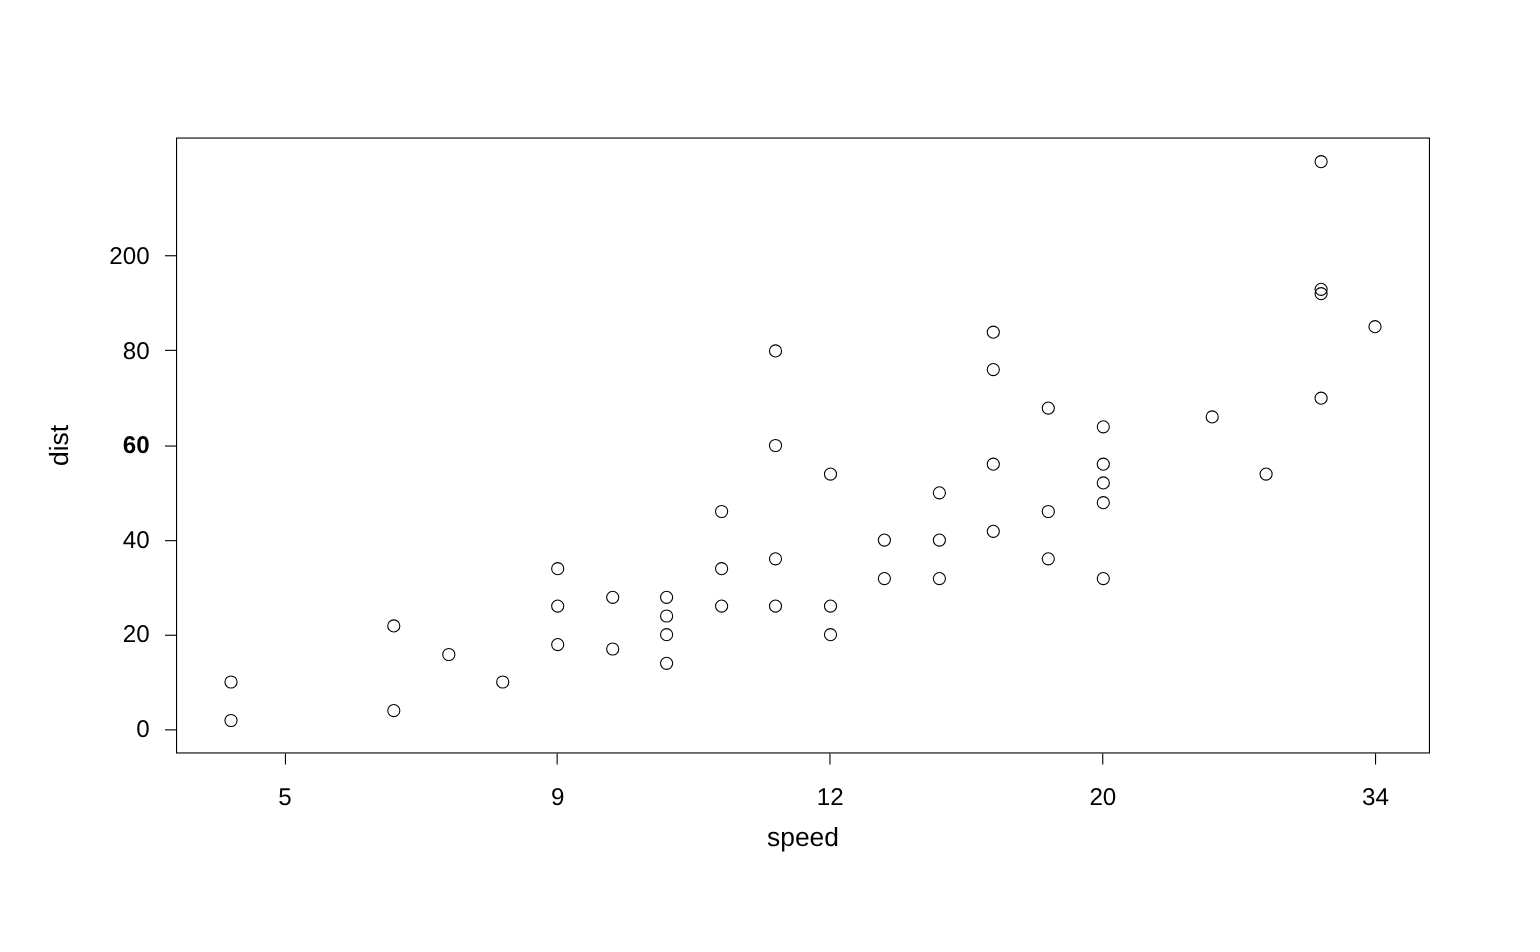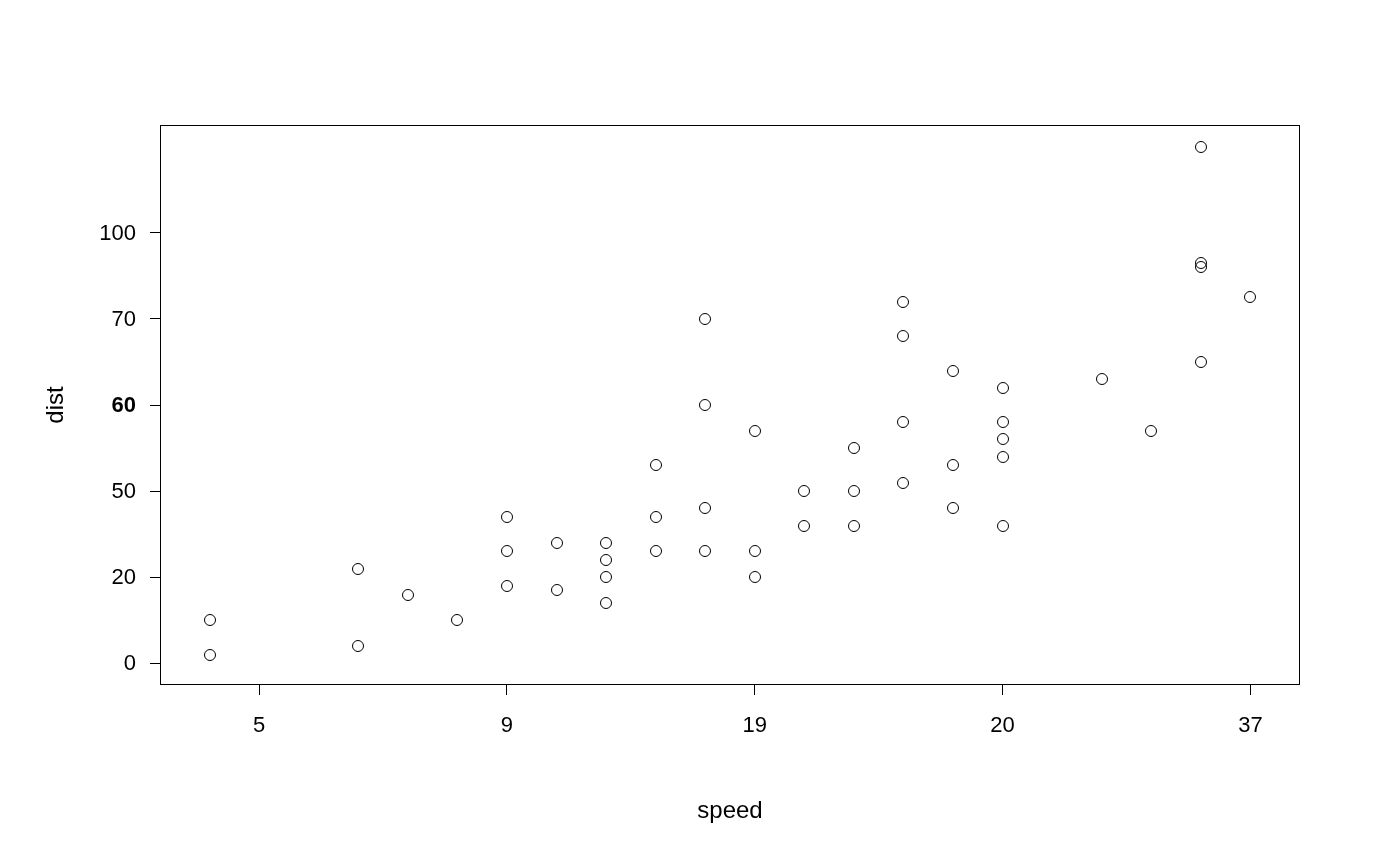"100" div.axis-label { text: 100 -> 200 }
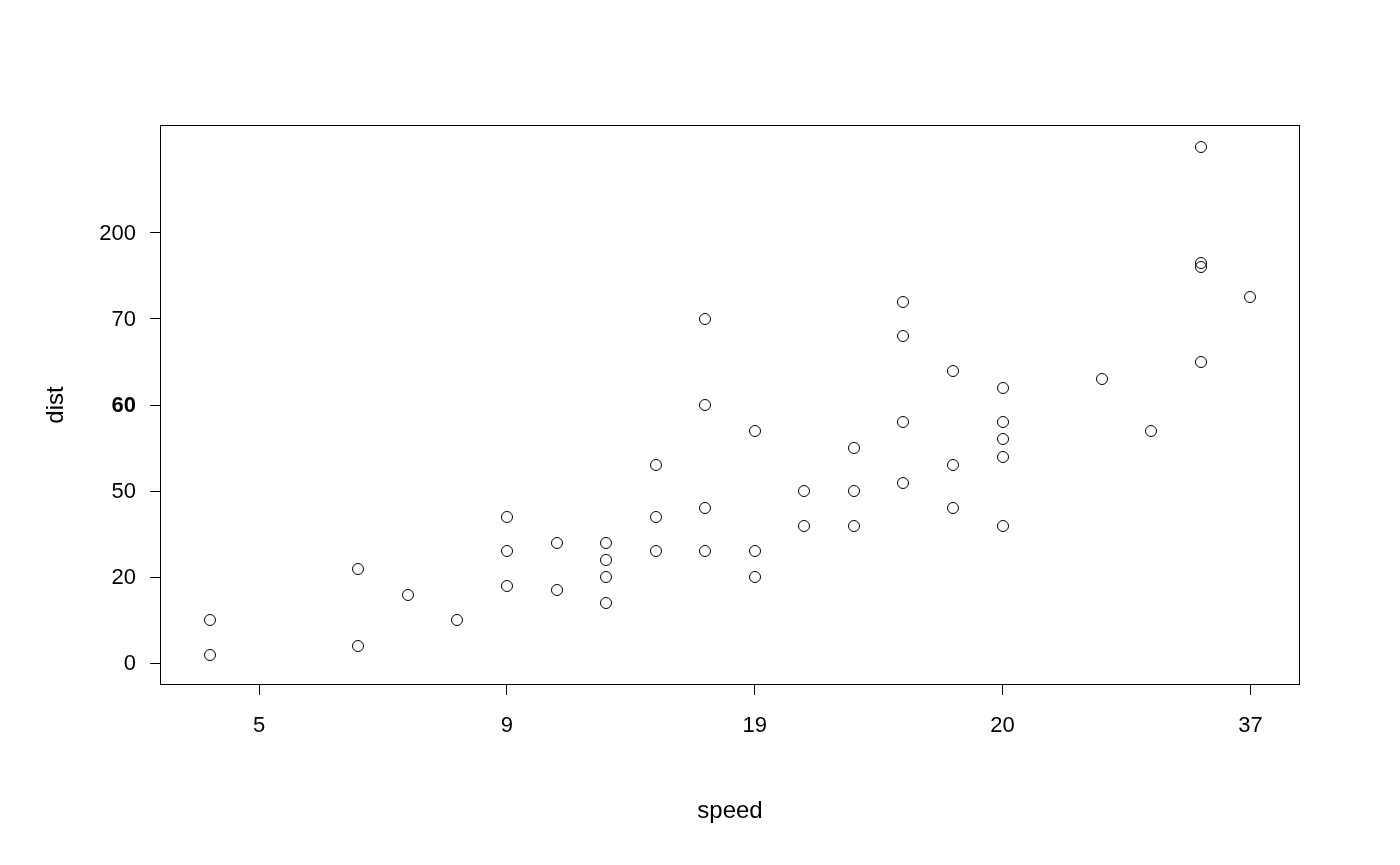"70" div.axis-label { text: 70 -> 80 }
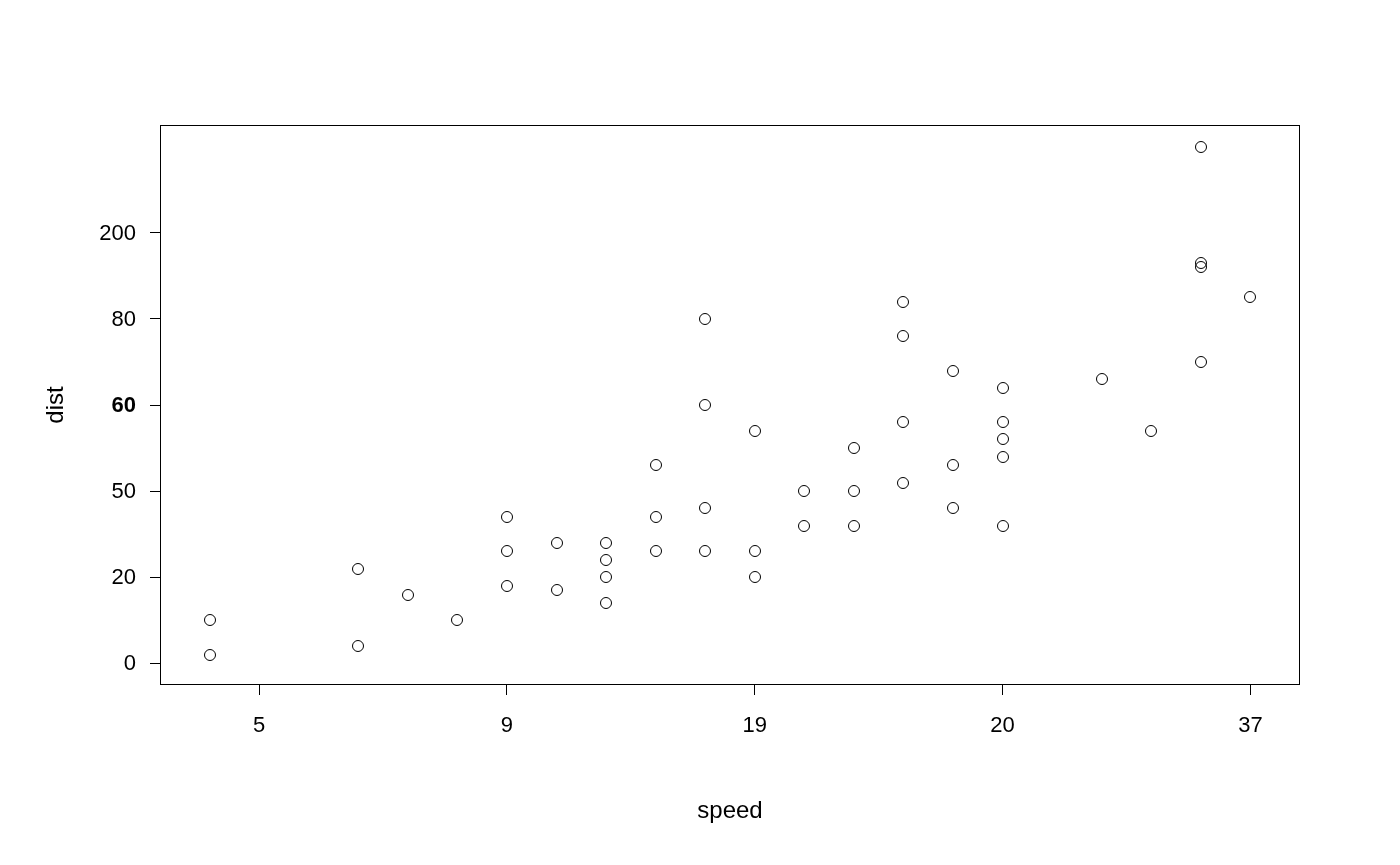"50" div.axis-label { text: 50 -> 40 }
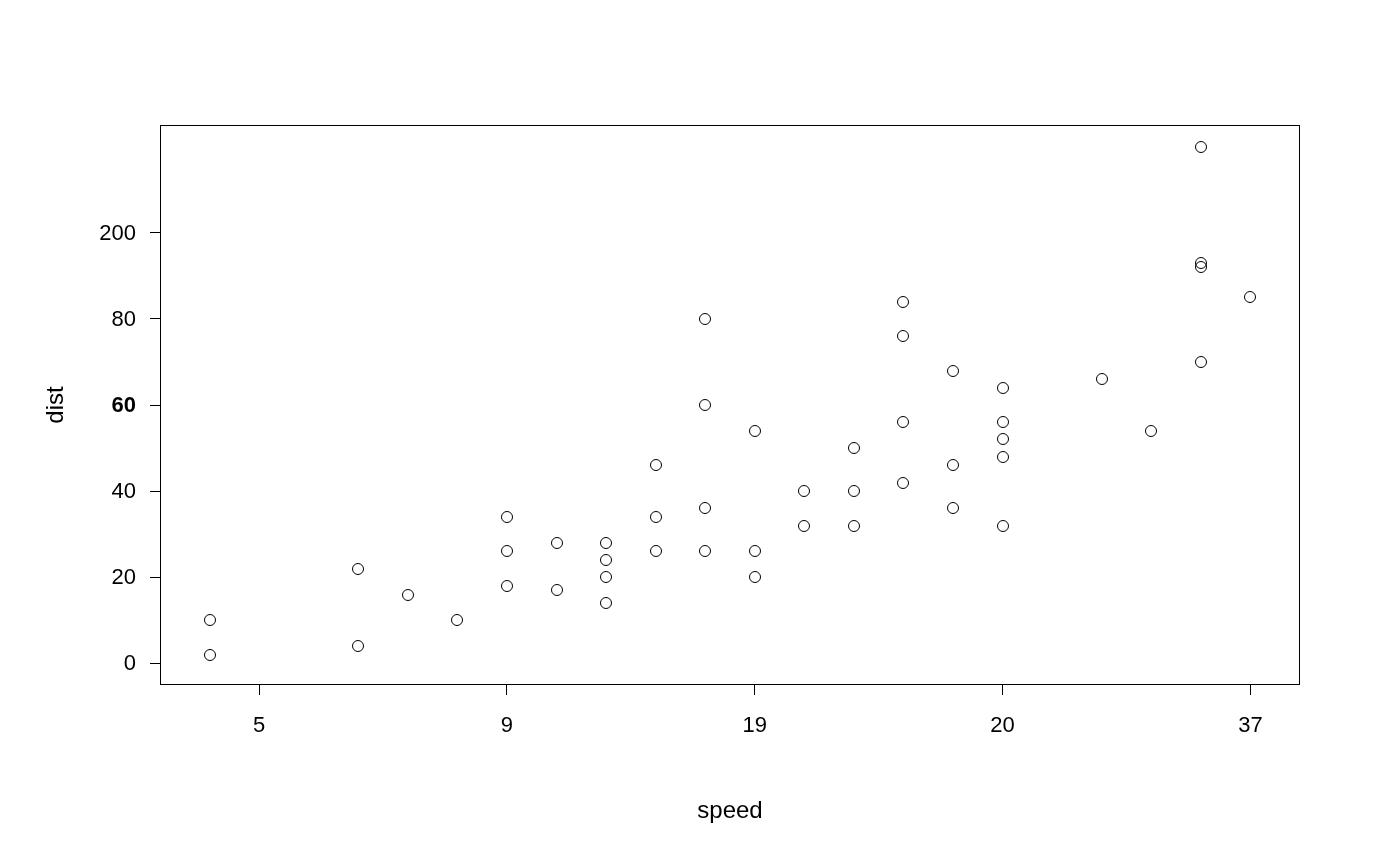"19" div.axis-label { text: 19 -> 12 }
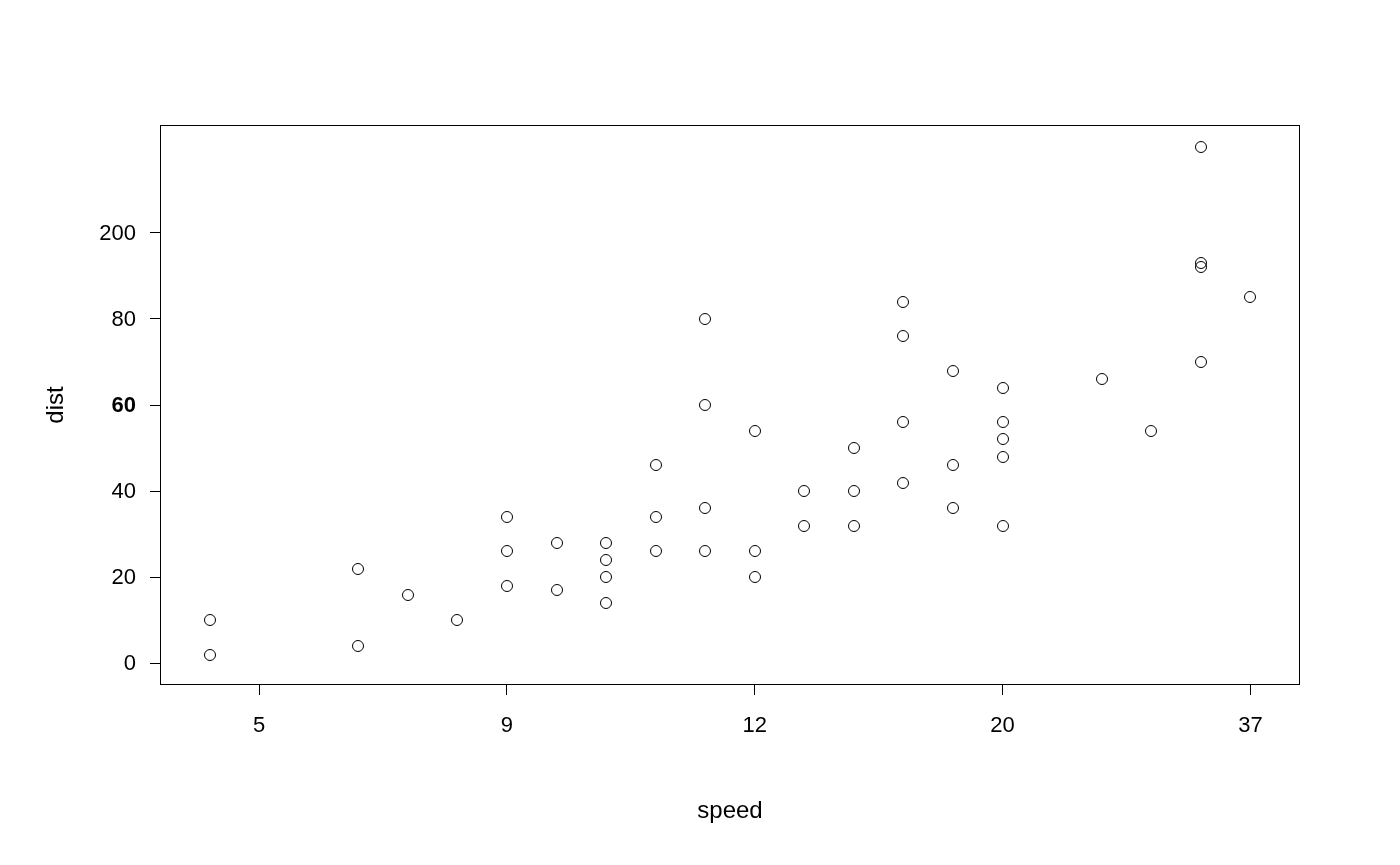"37" div.axis-label { text: 37 -> 34 }
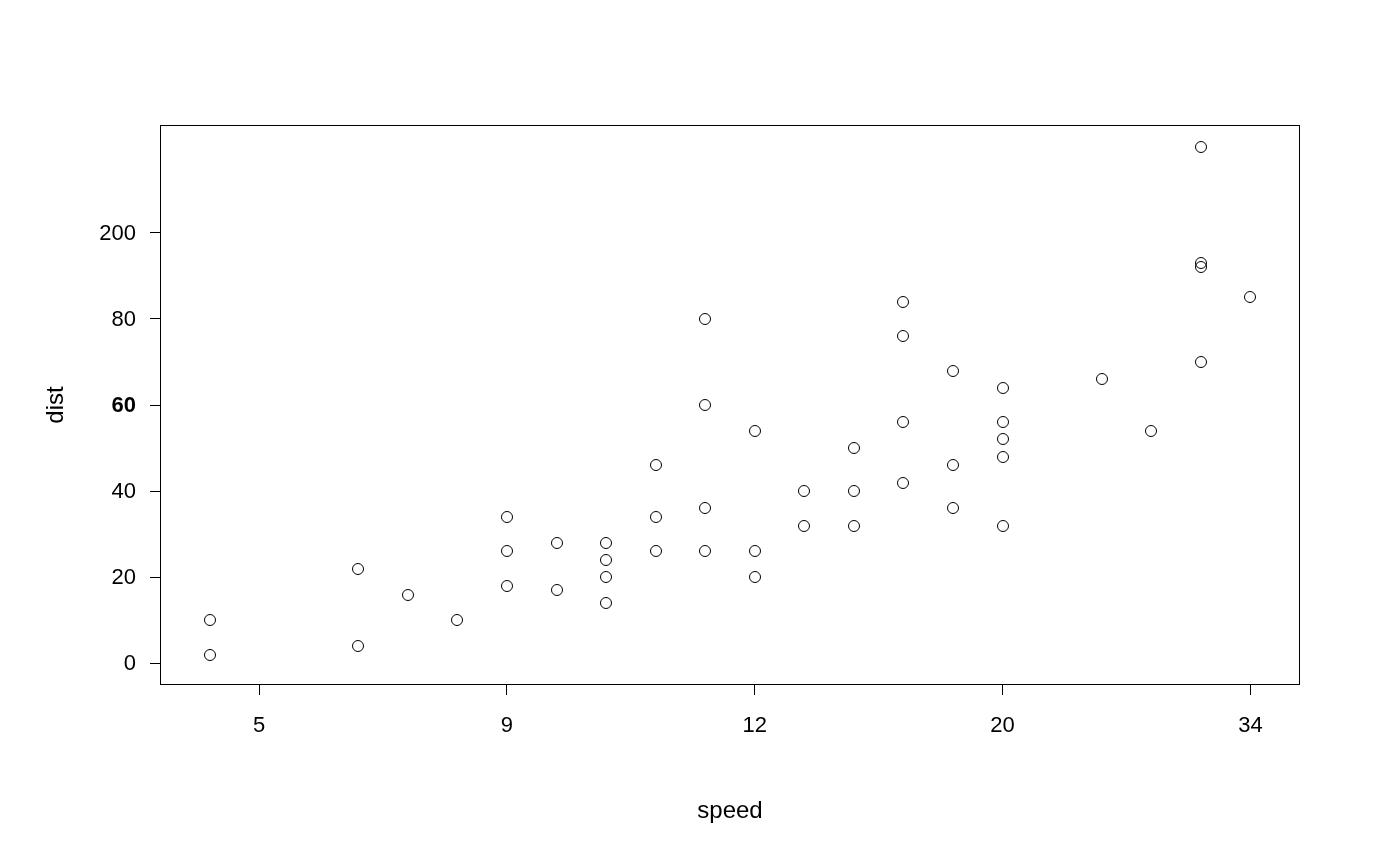"speed" div.axis-title { top: 796px -> 748px }
